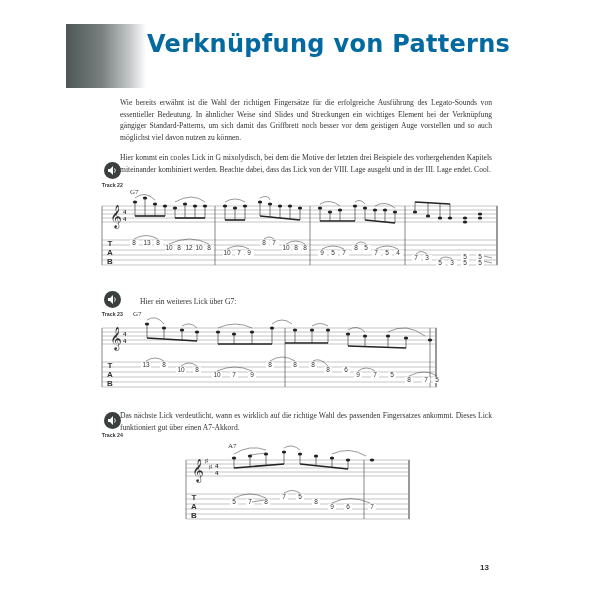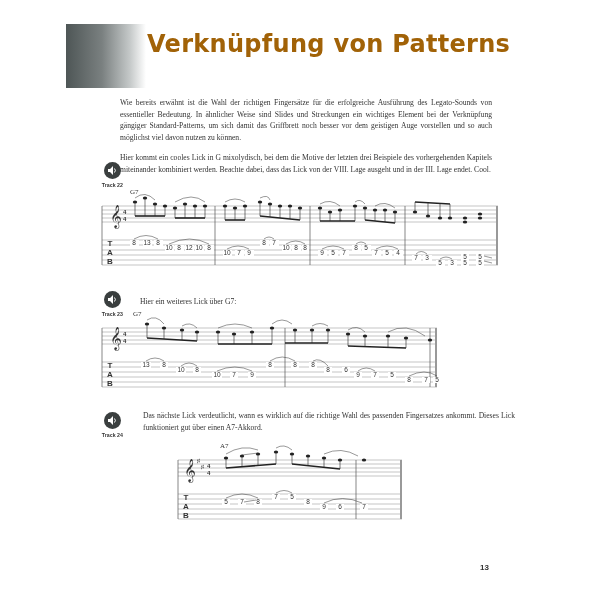"Verknüpfung von Patterns" .page-title { color: #a16207 -> #0369a1 }
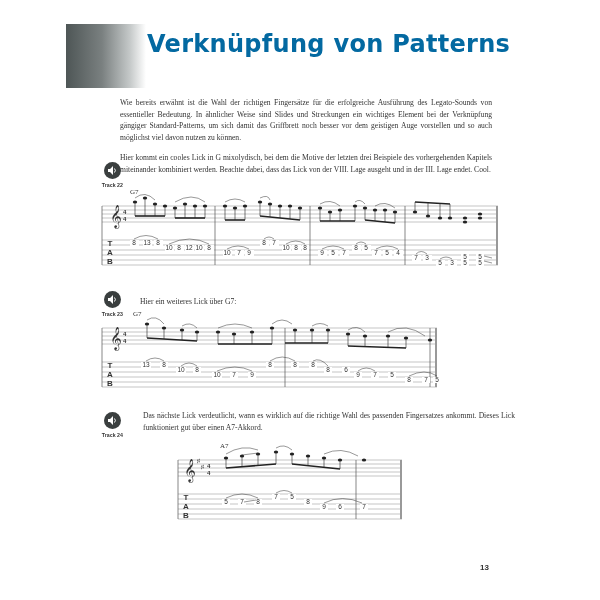"Das nächste Lick verdeutlicht, wann" div.para { margin-left: 23px -> none }
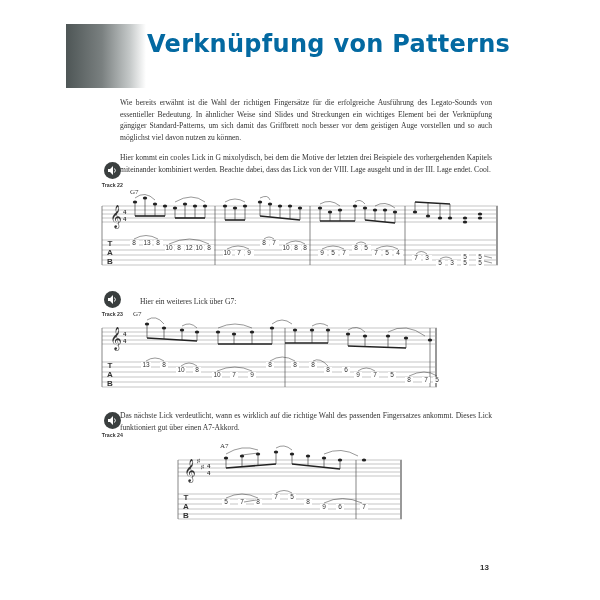"A7" div.system { left: 176px -> 184px }
